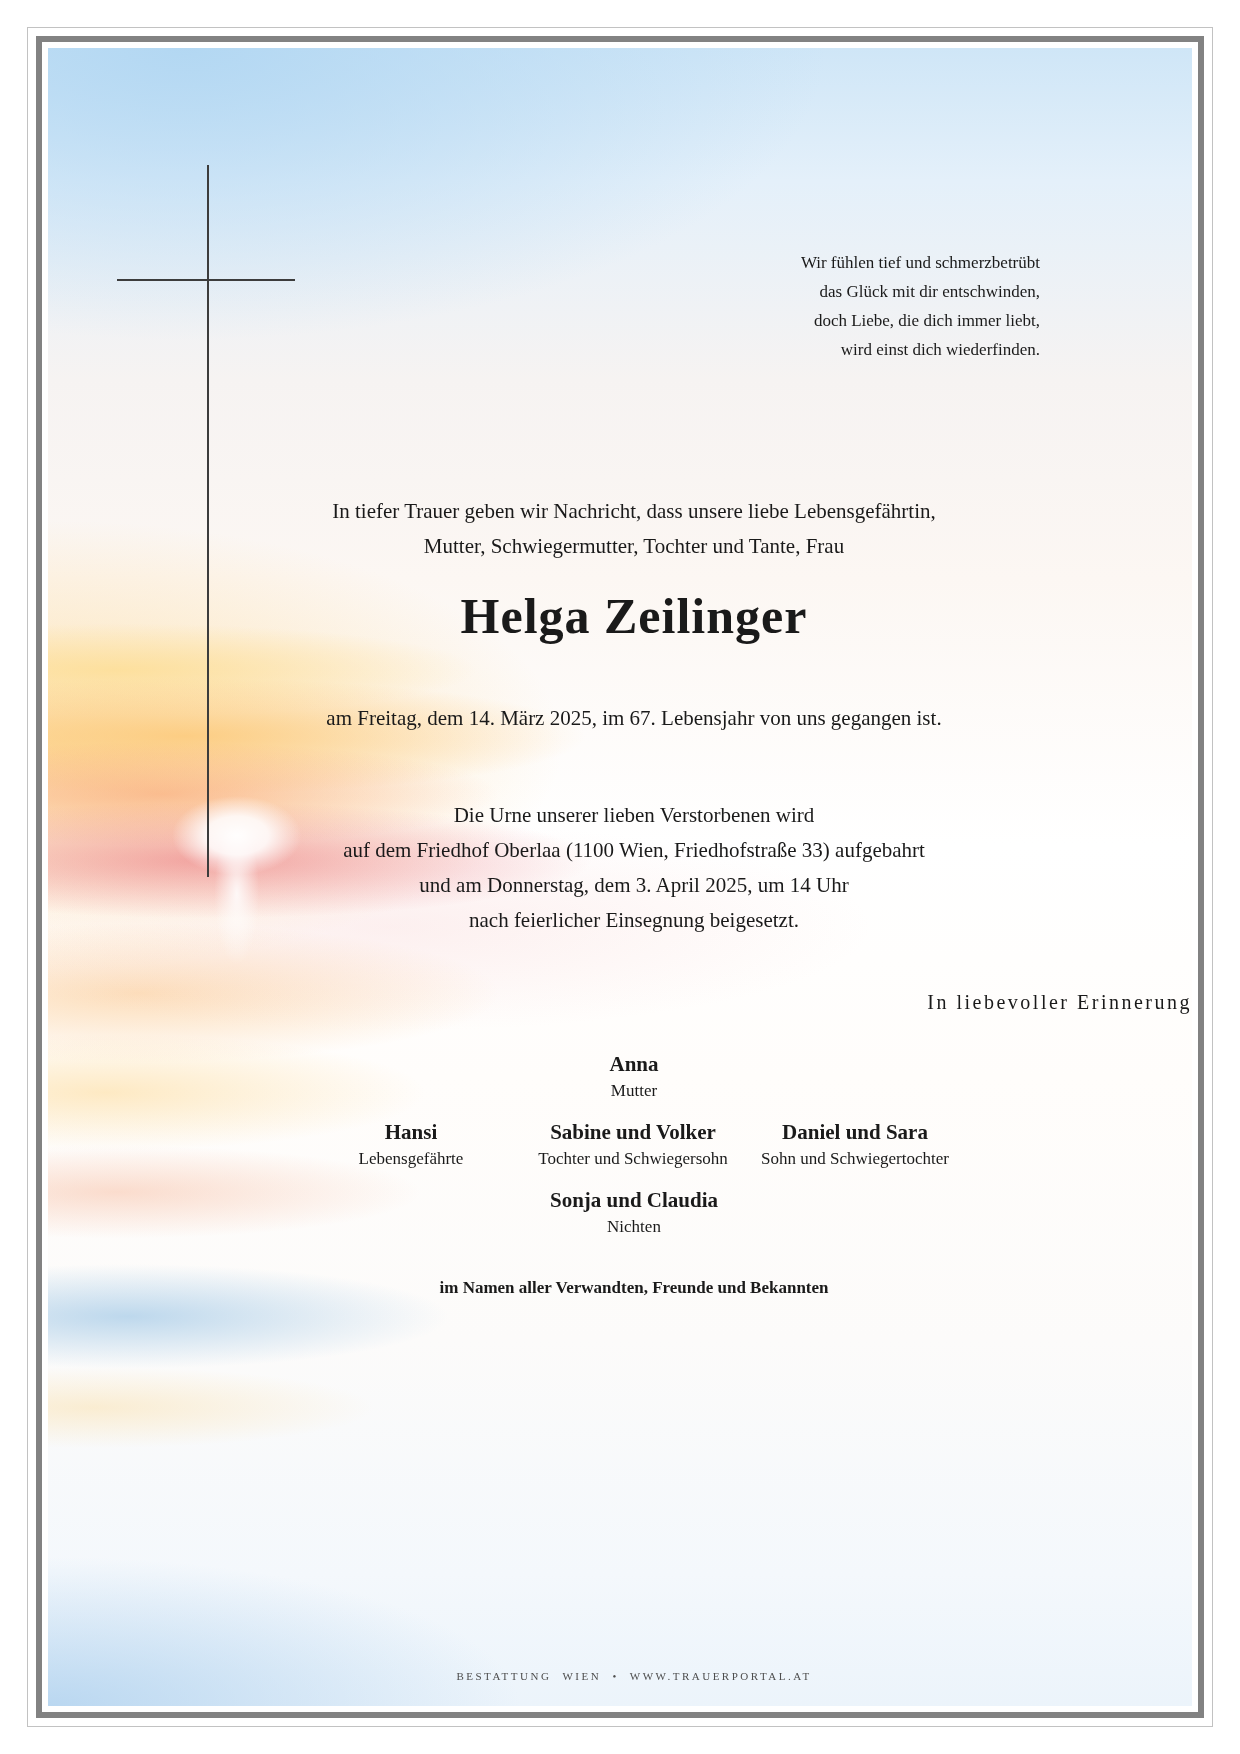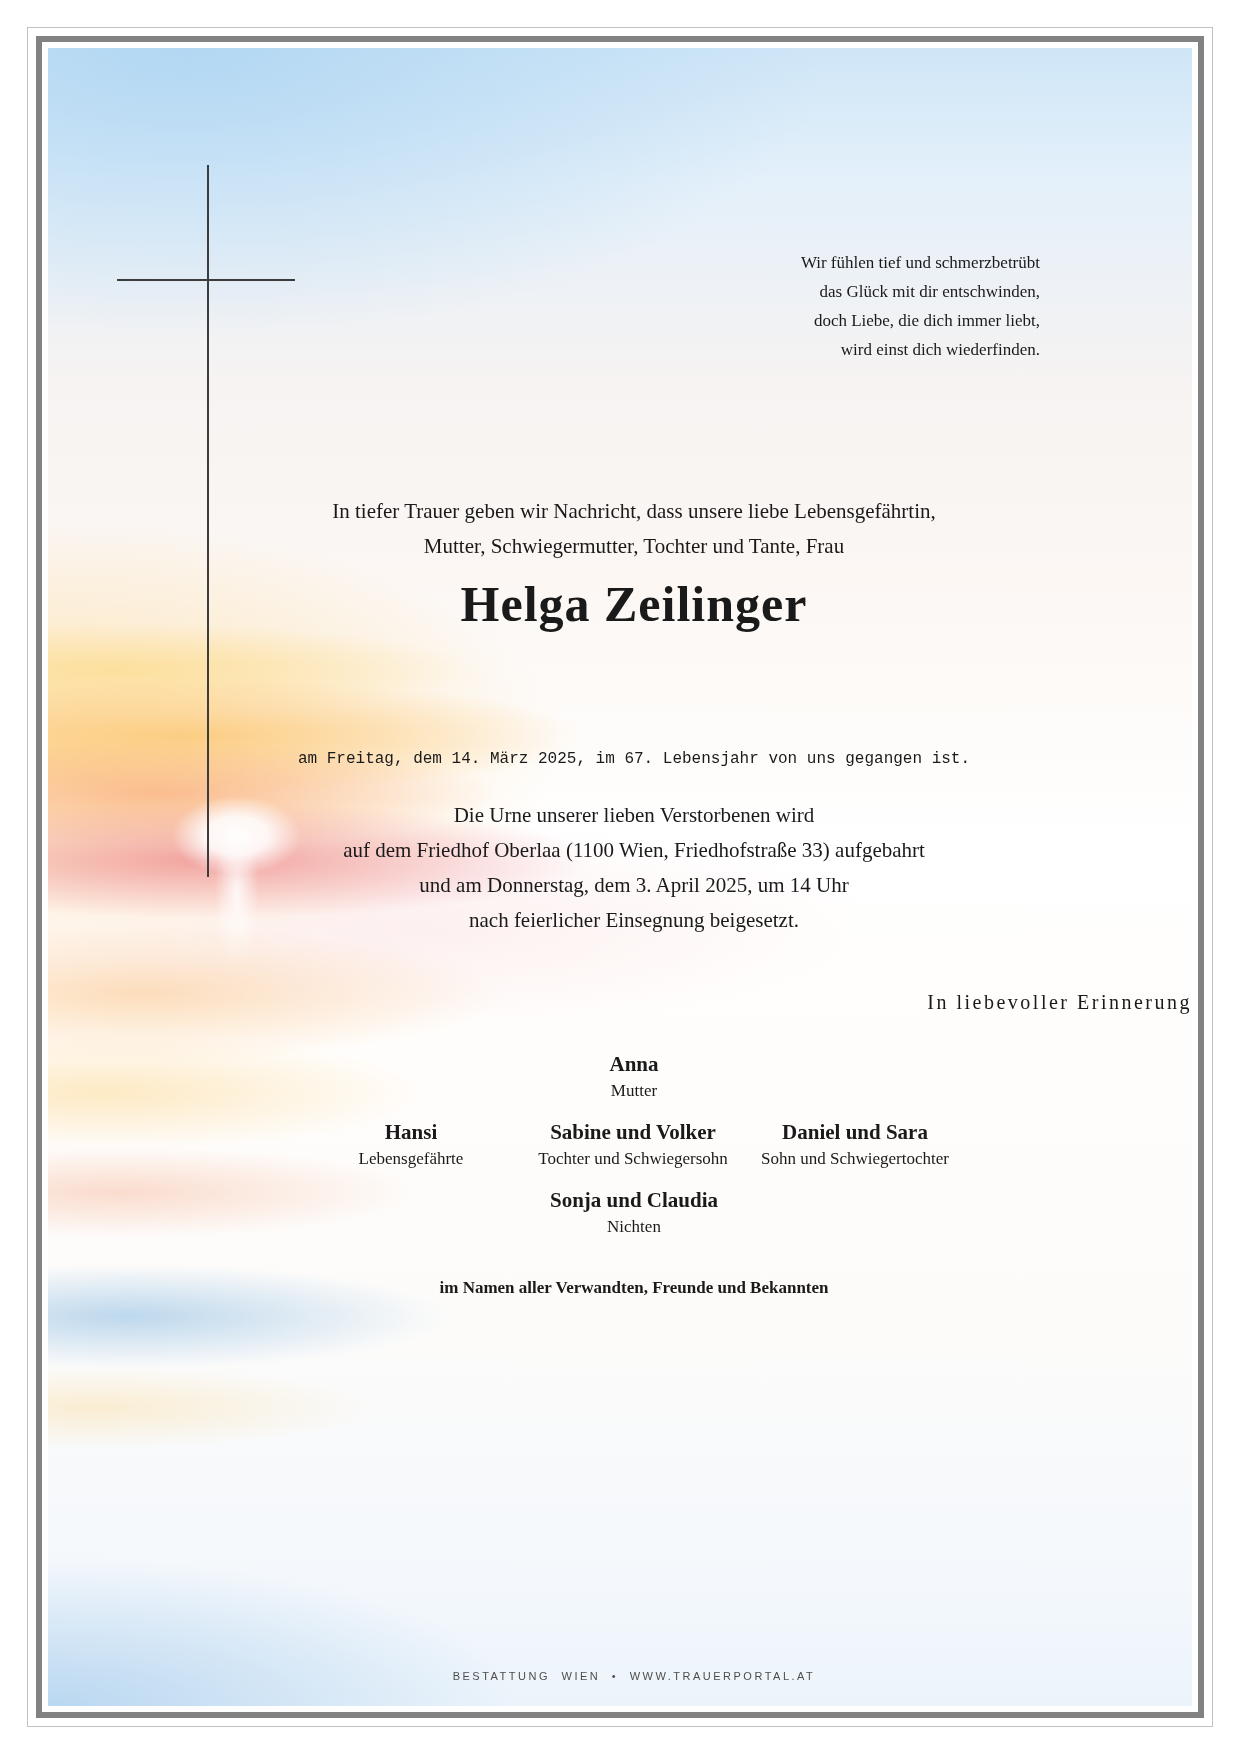"Helga Zeilinger" .name { top: 516px -> 528px }
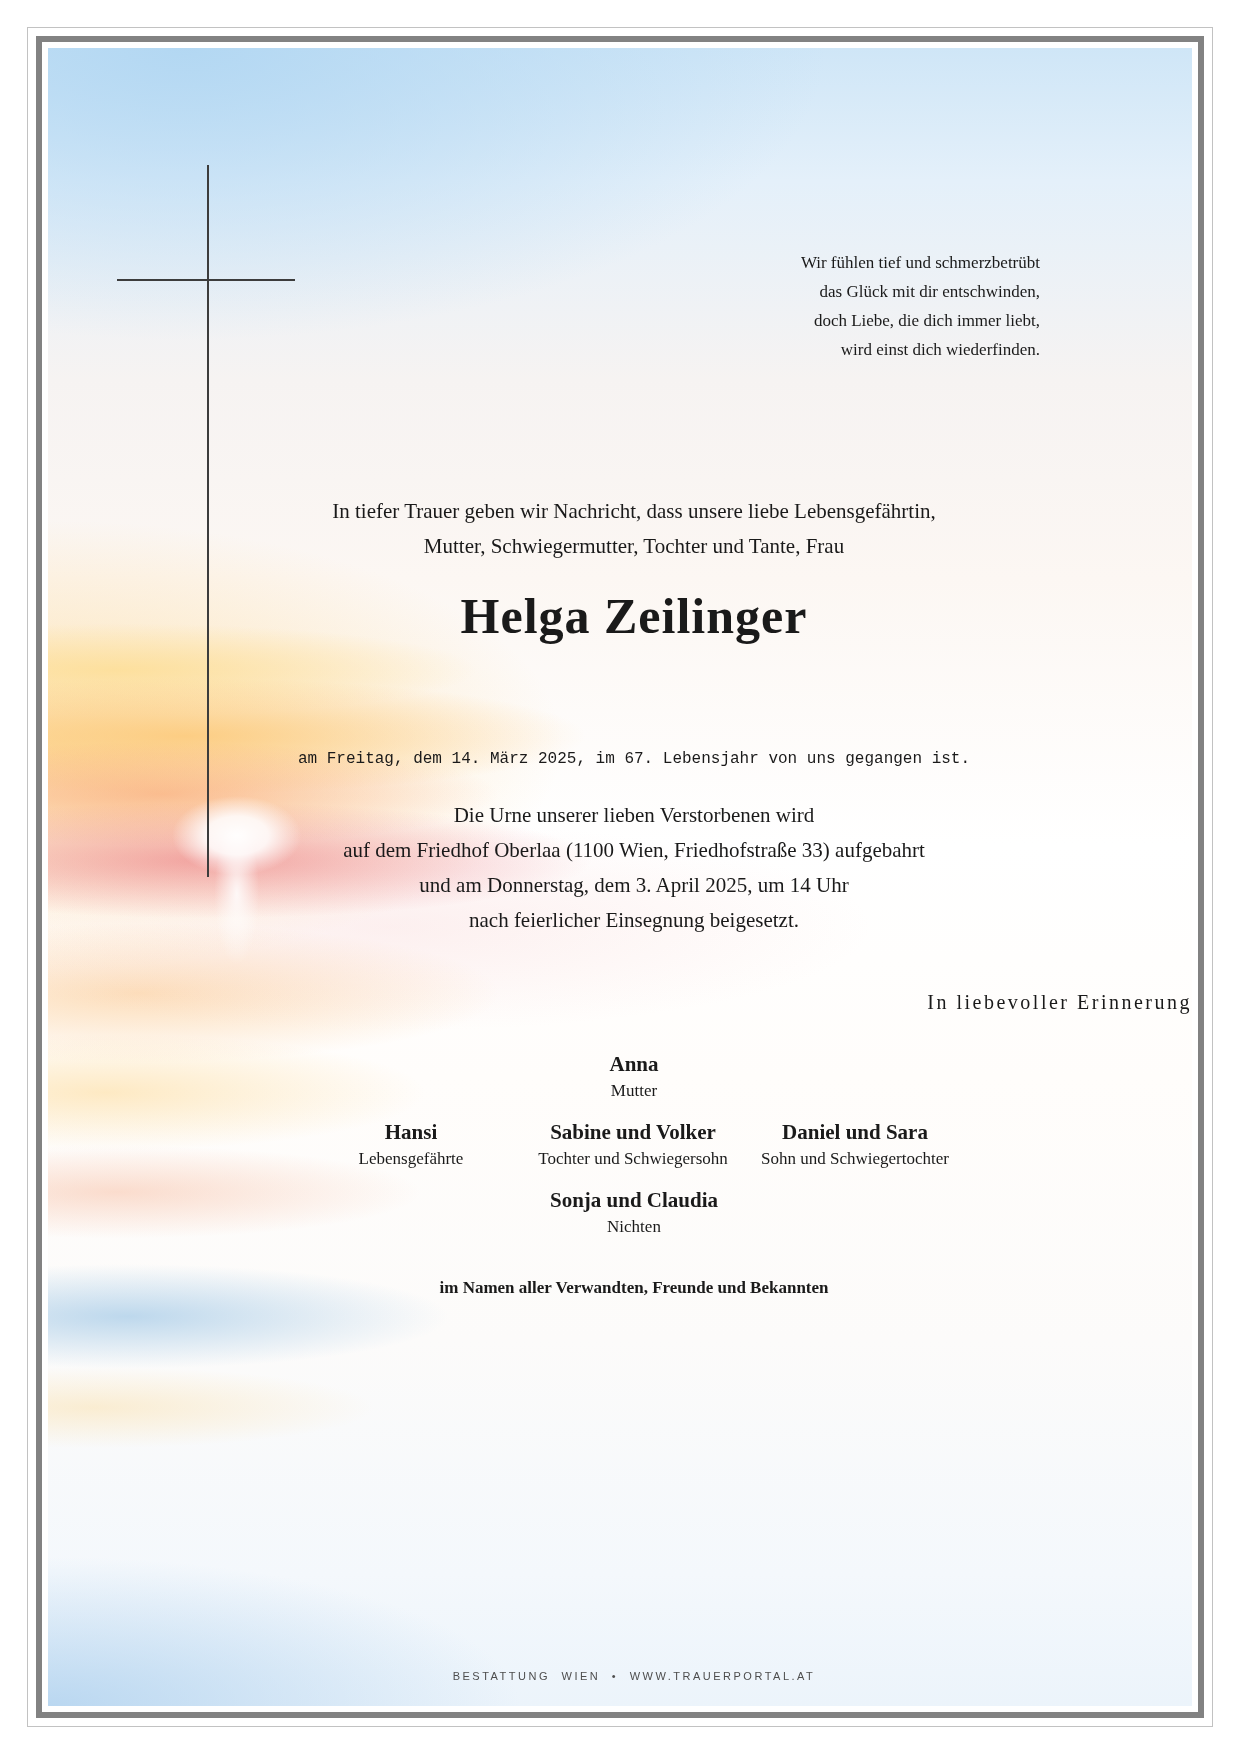"am Freitag, dem 14. März" .death { font-family: Liberation Mono, monospace -> none; font-size: 16px -> 21px; top: 694px -> 653px }
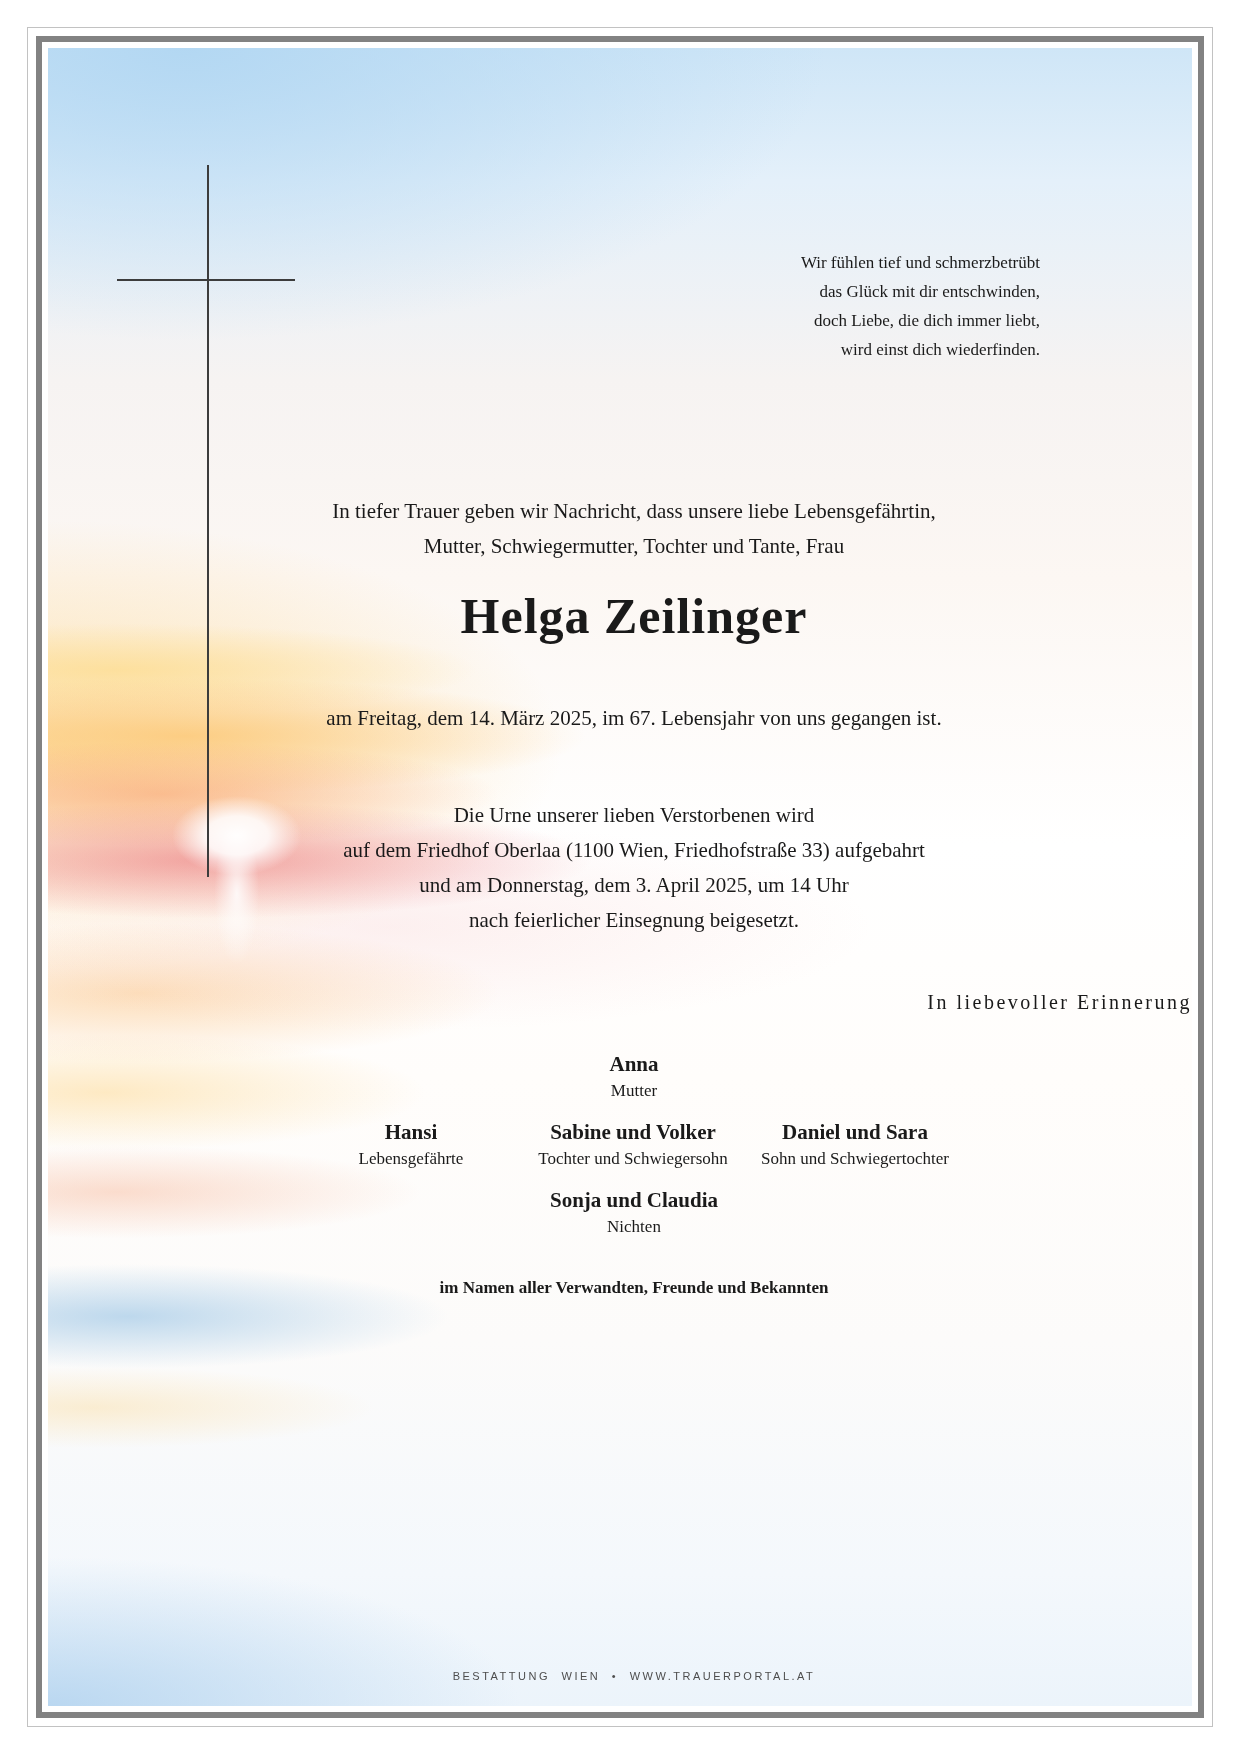"BESTATTUNG WIEN • WWW.TRAUERPORTAL.AT" .footer { font-family: Liberation Sans, sans-serif -> Liberation Serif, serif }
